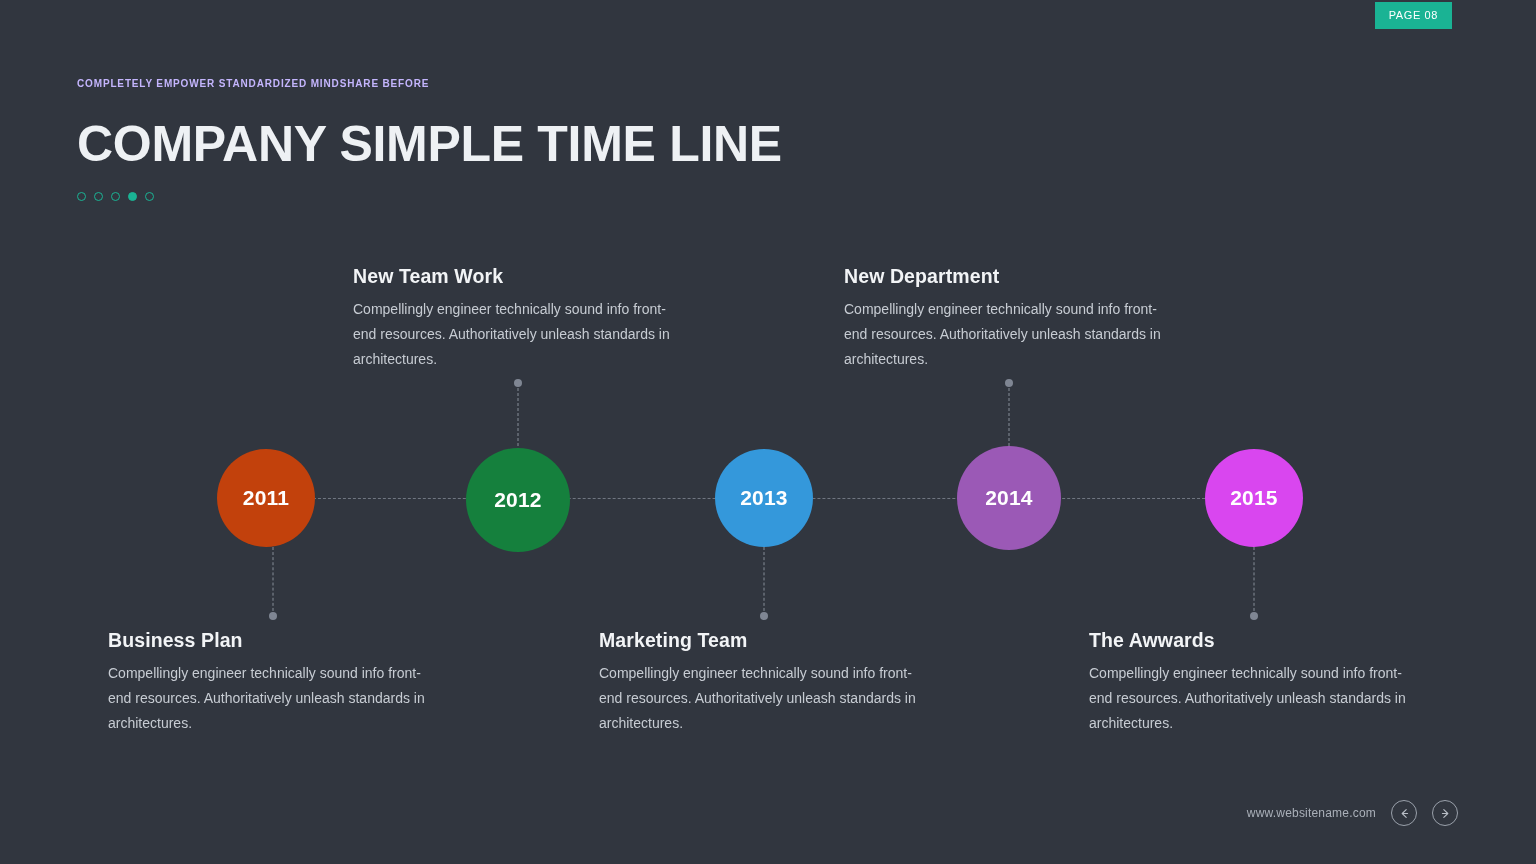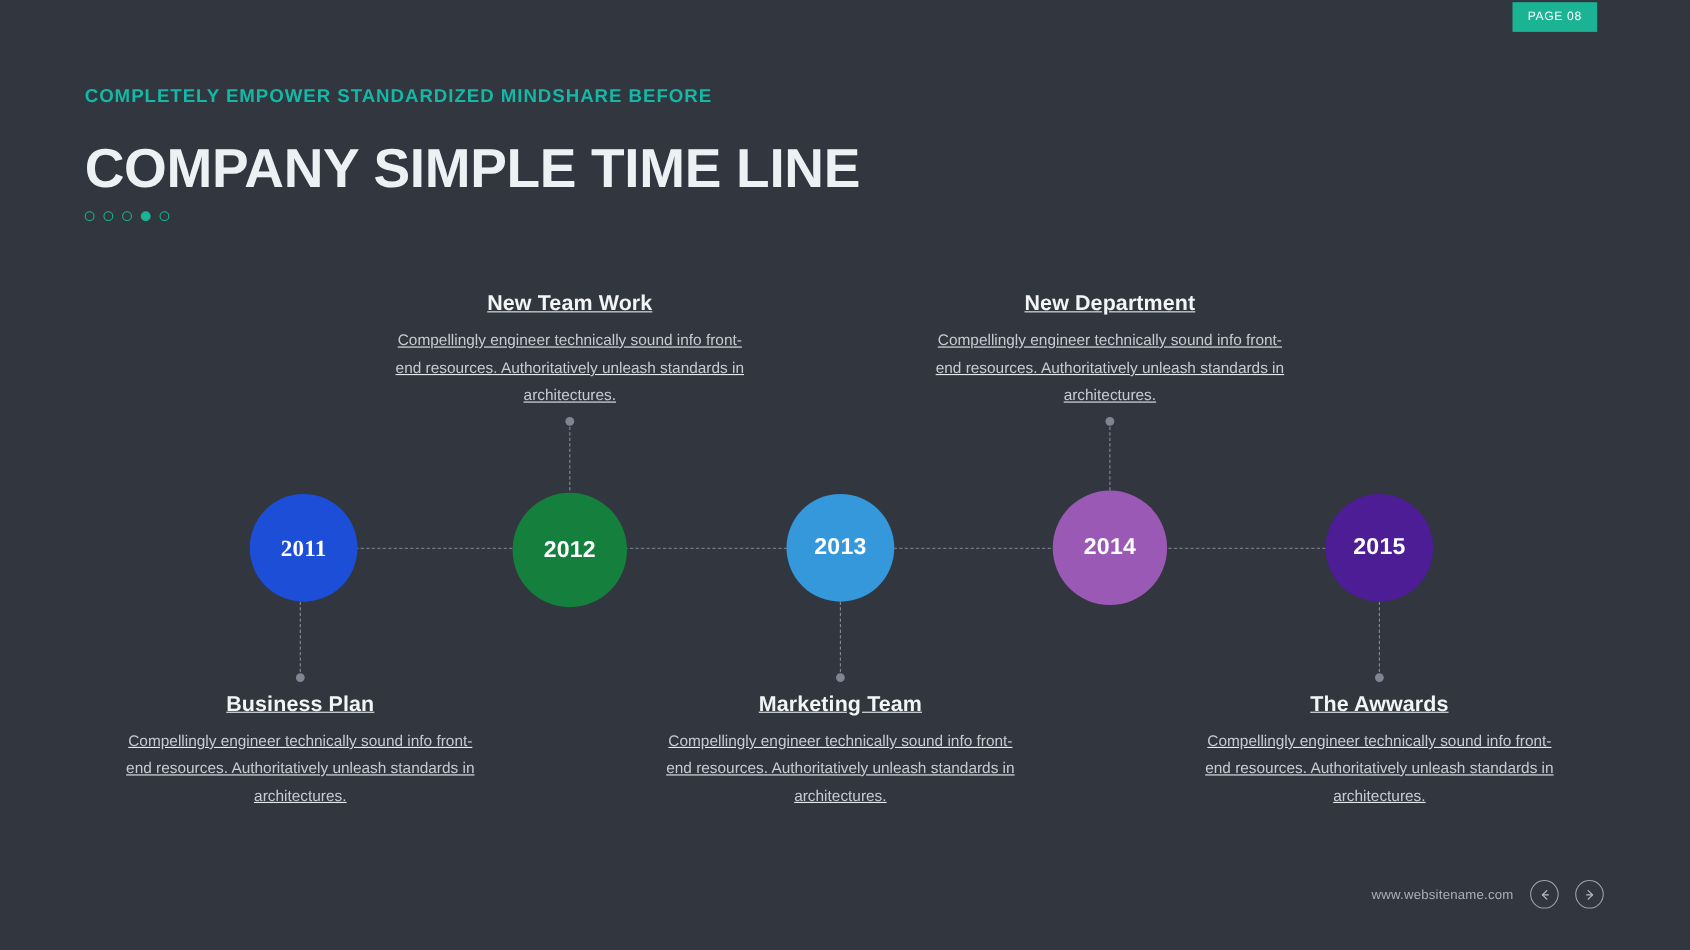"COMPLETELY EMPOWER STANDARDIZED" .kicker { color: #14b8a6 -> #c4b5fd; font-size: 17px -> 10px }
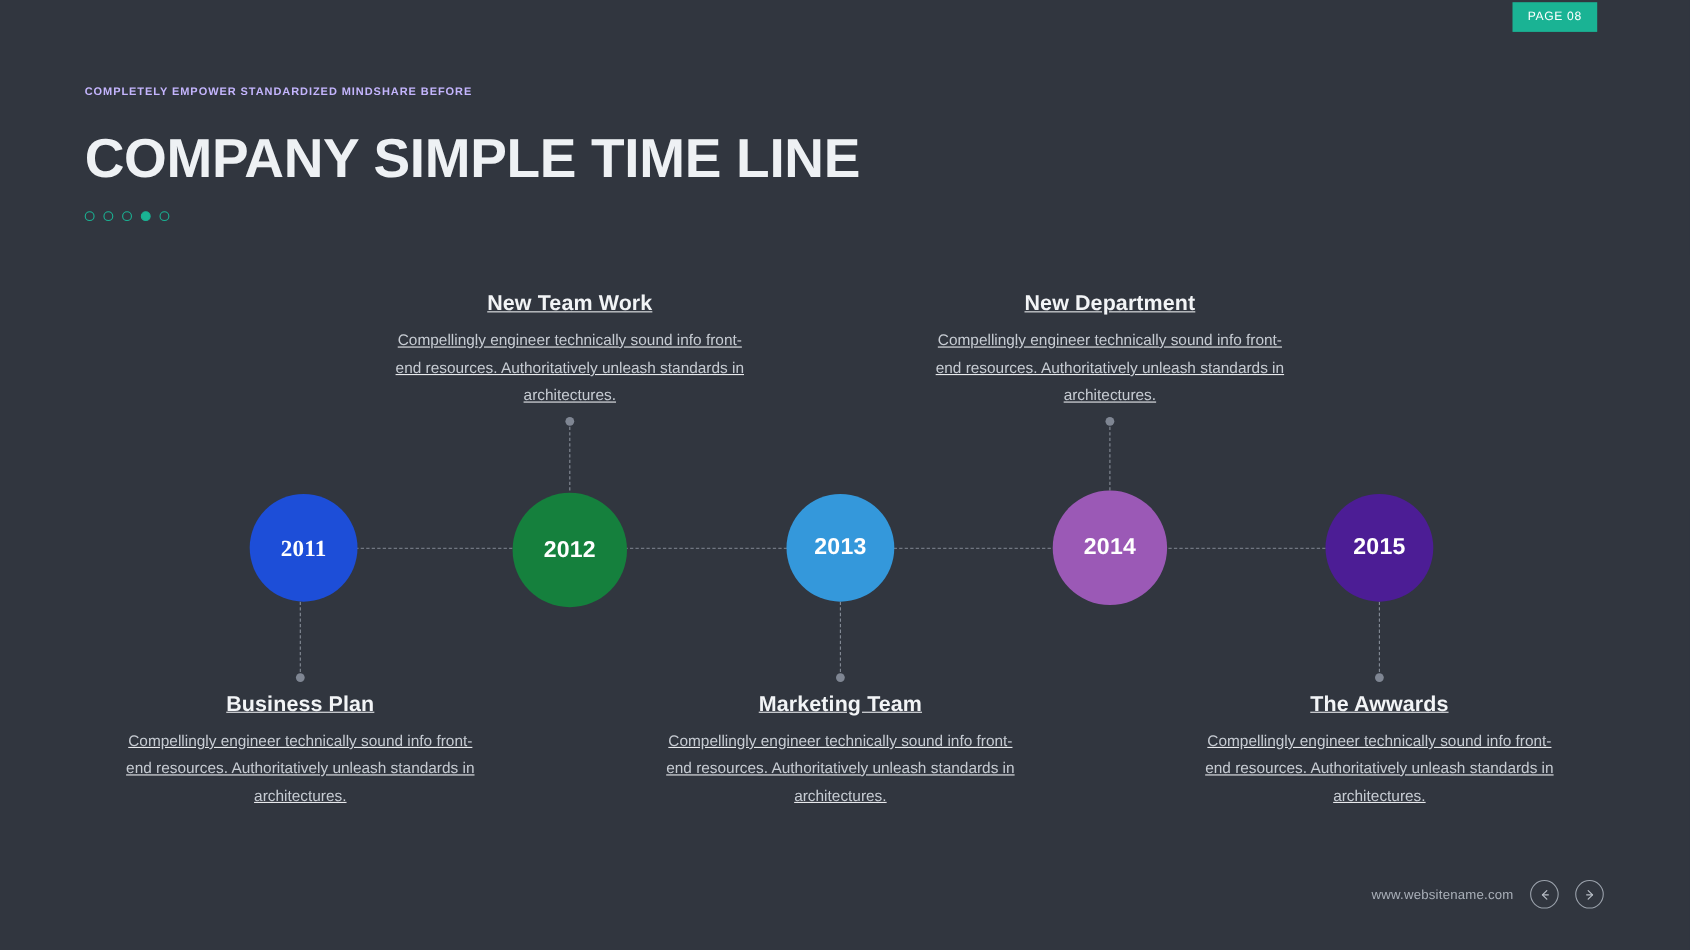"New Team Work" .block { text-align: center -> none; text-decoration: underline -> none }
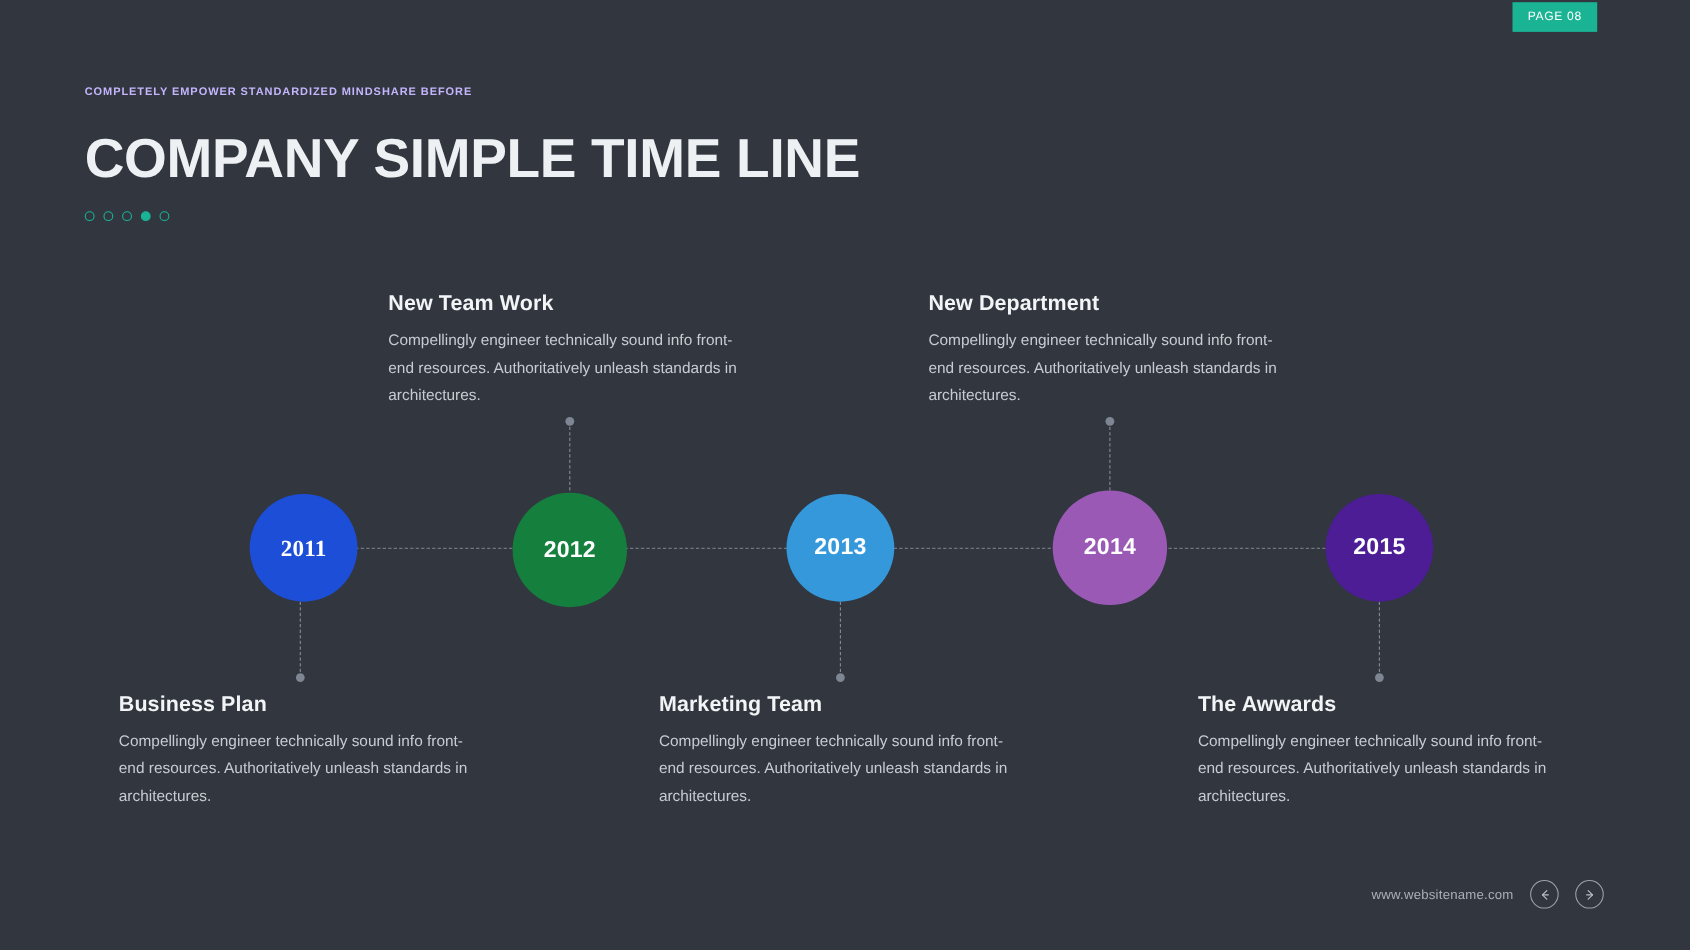"2011" div.node { background: #1d4ed8 -> #c2410c; font-family: Liberation Serif, serif -> none; left: 276px -> 266px }
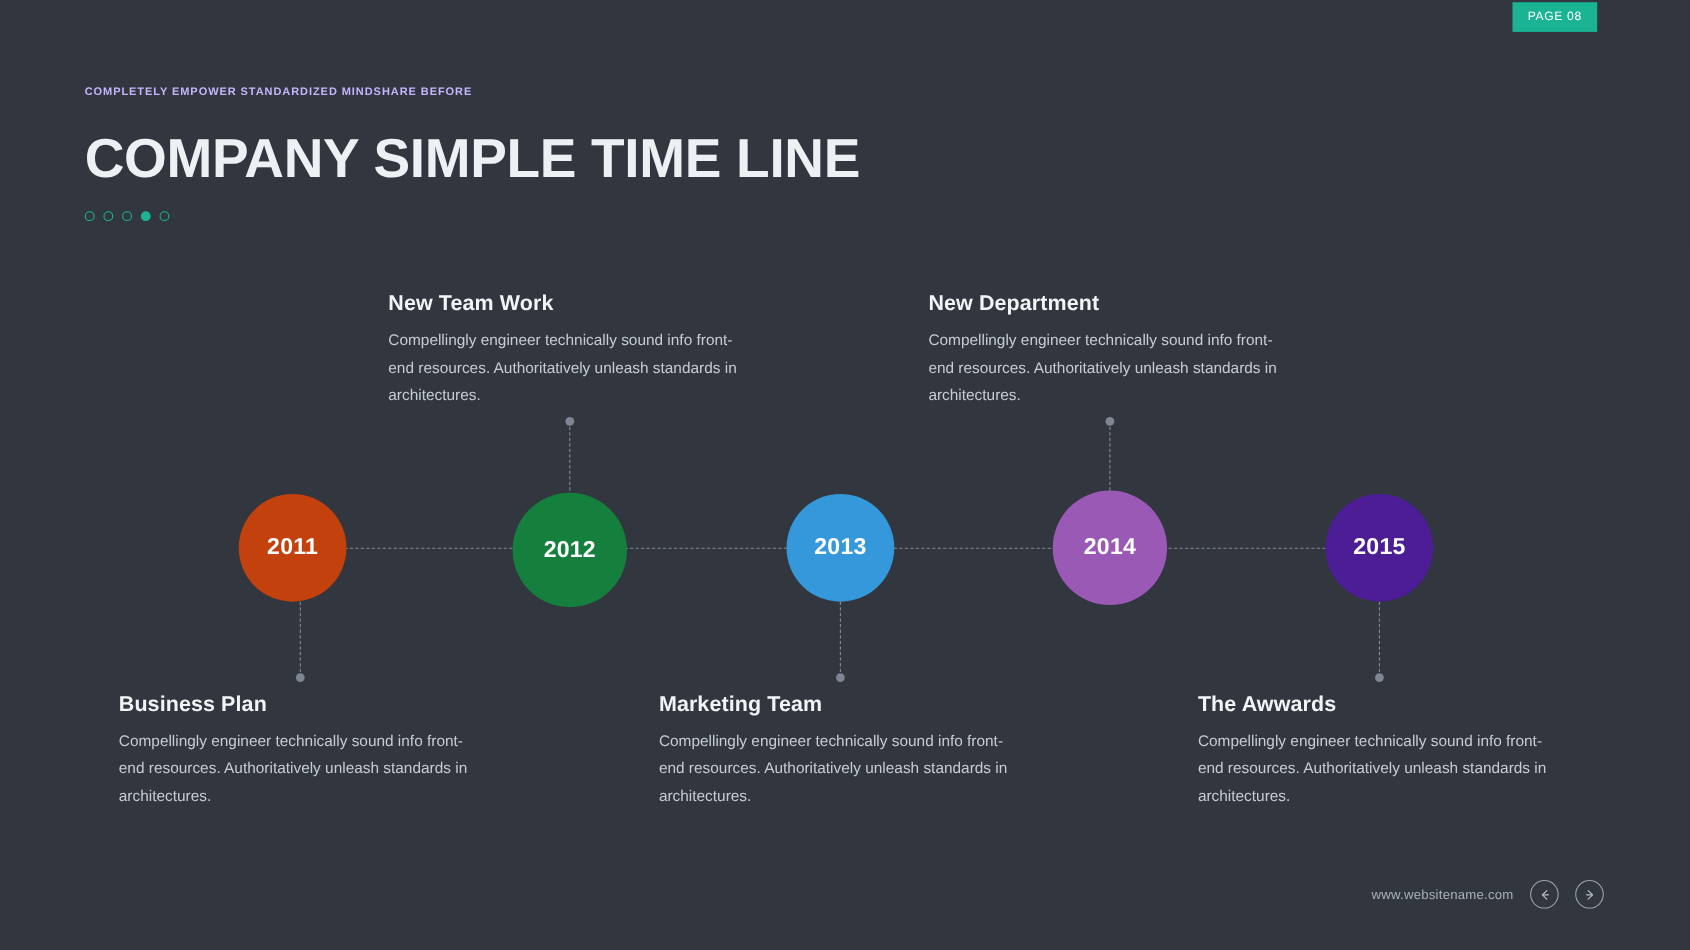"2015" div.node { background: #4c1d95 -> #d946ef }
